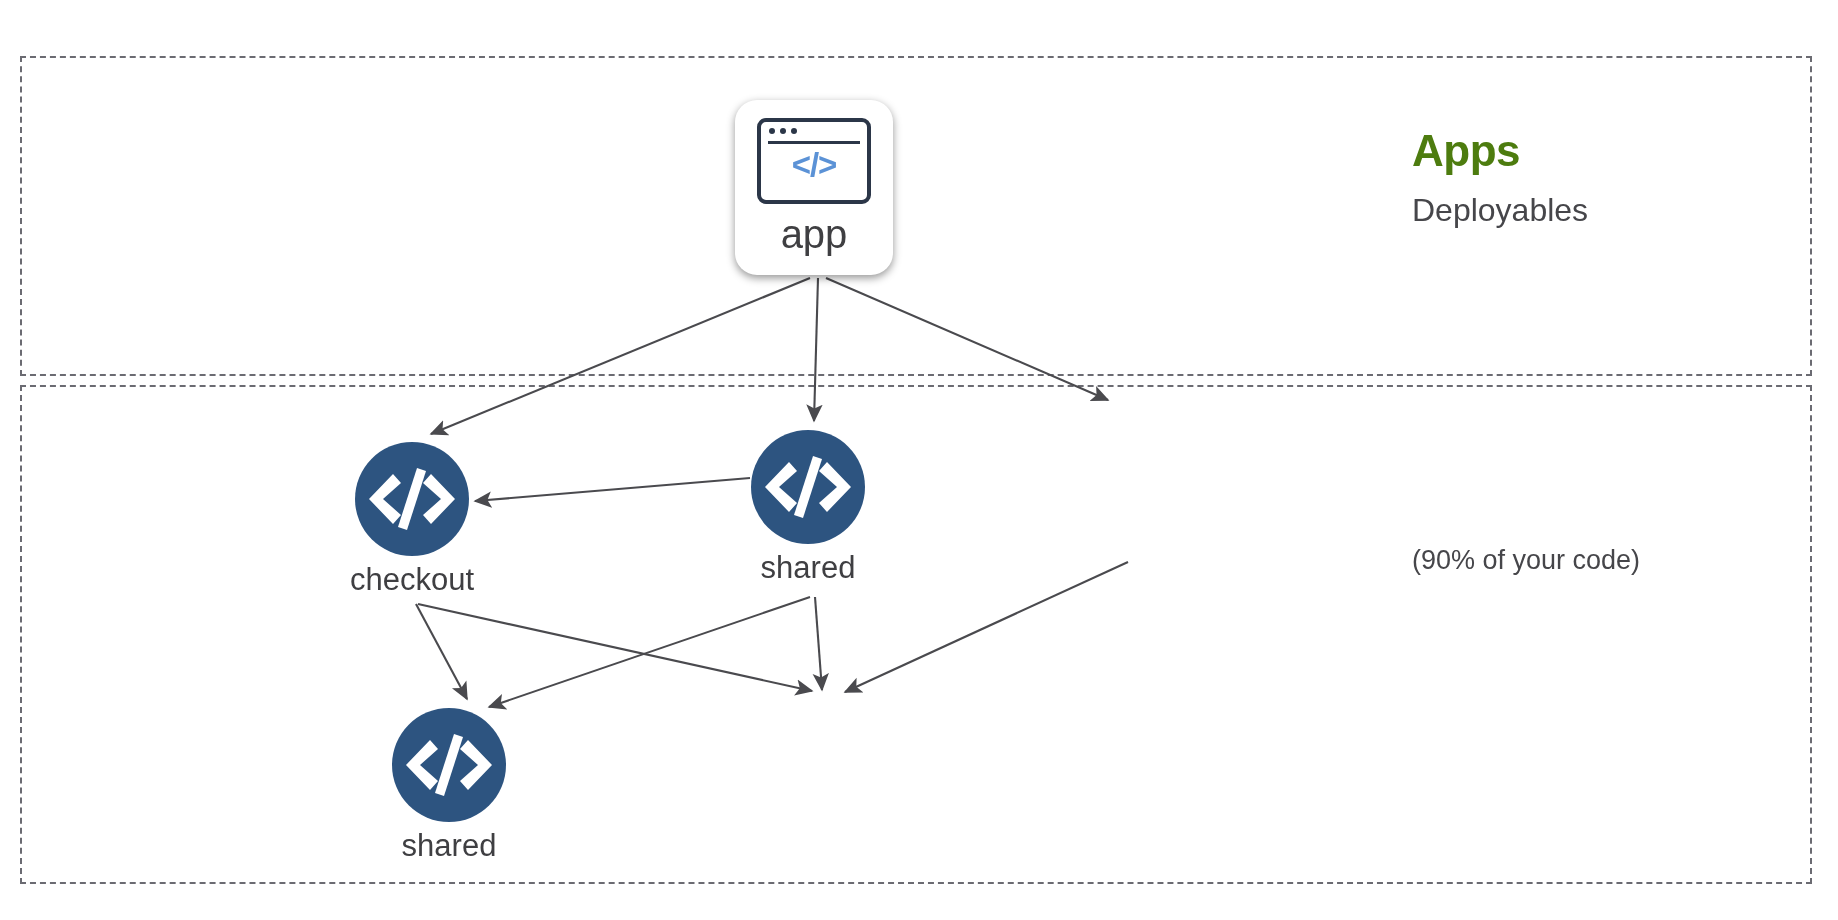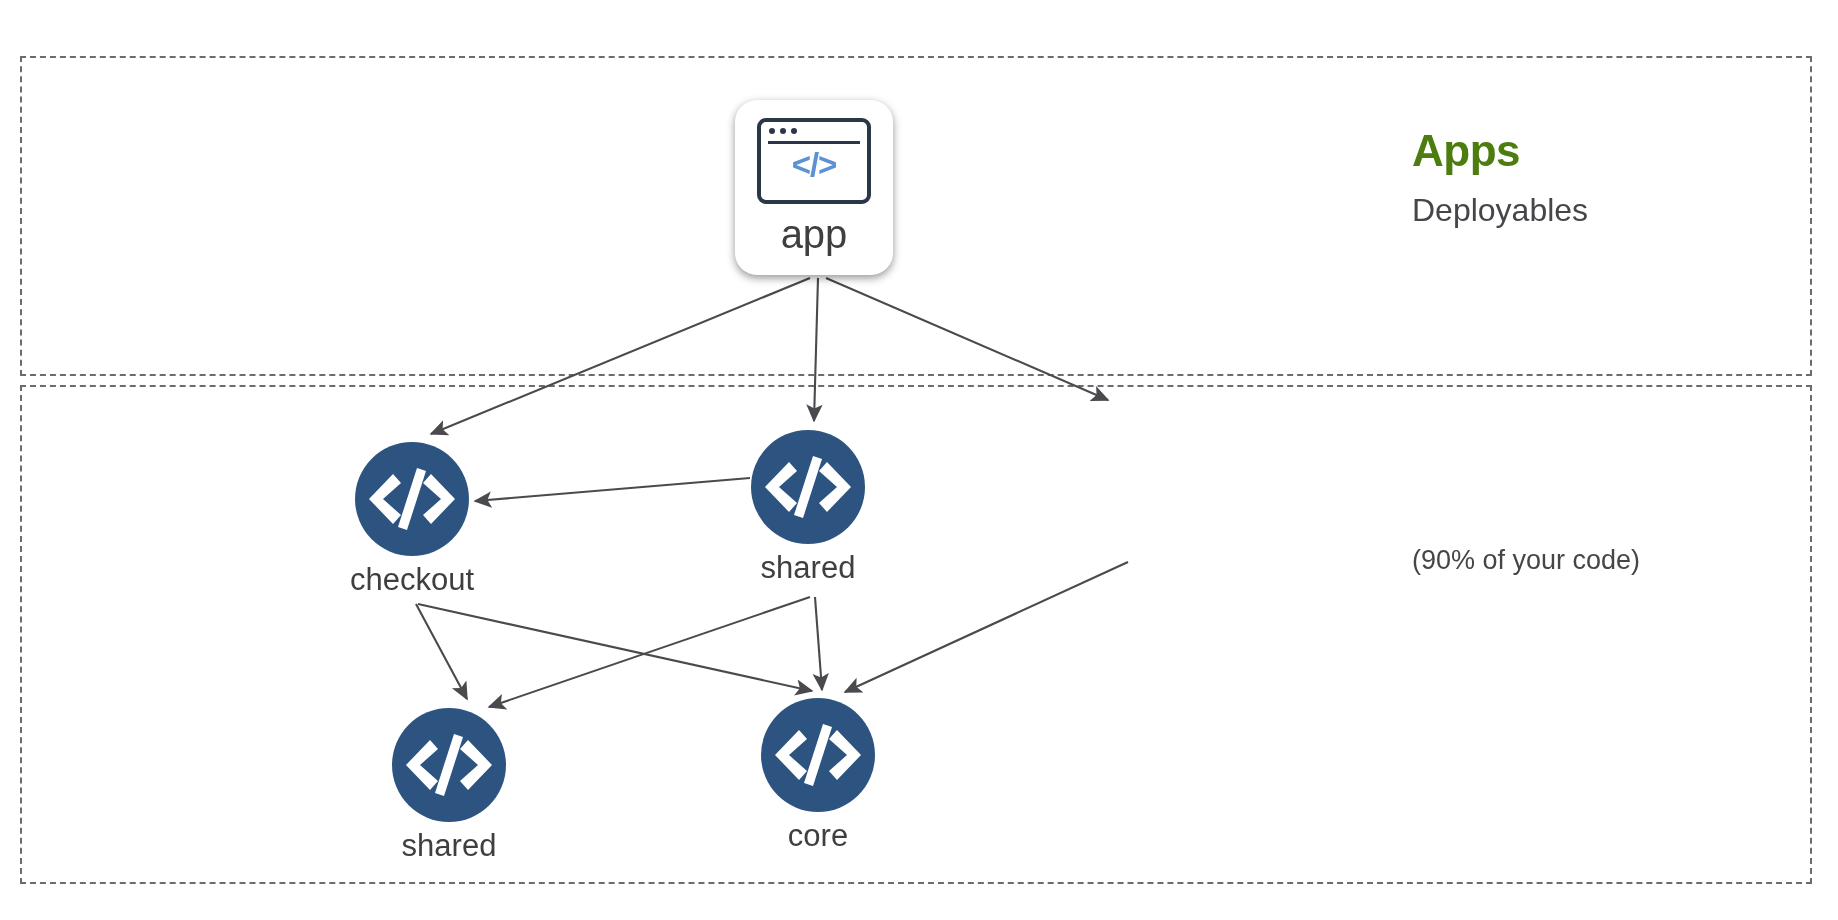"core" div.lib-node { html: <div> <div></div> <svg> <g> <path></path> <path></path> <path></path> </g> </svg> <div>core</div> </div> -> none }
